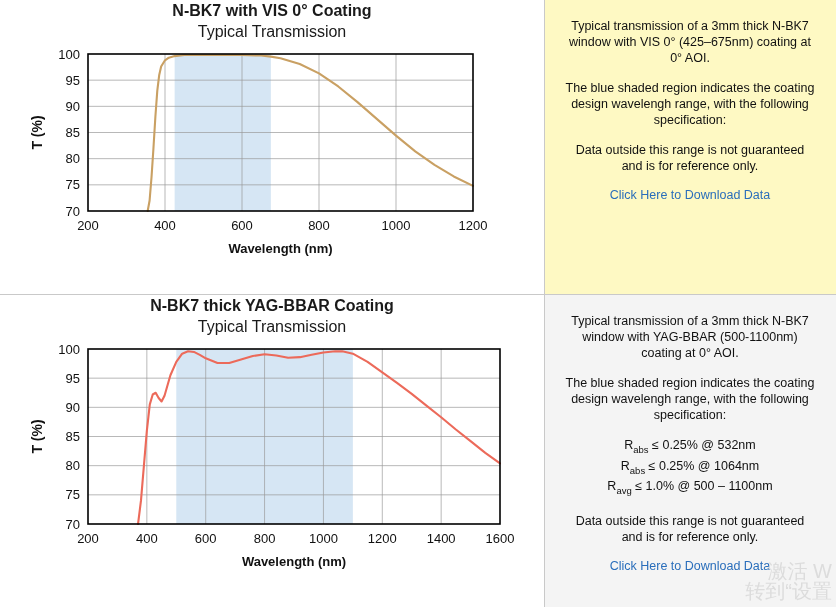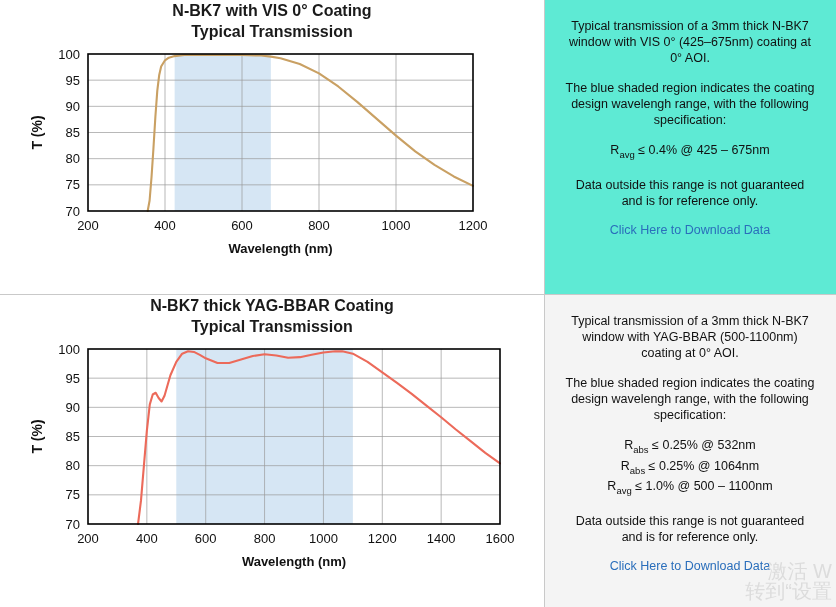"Typical Transmission" .chart-title .l2 { font-weight: bold -> normal }
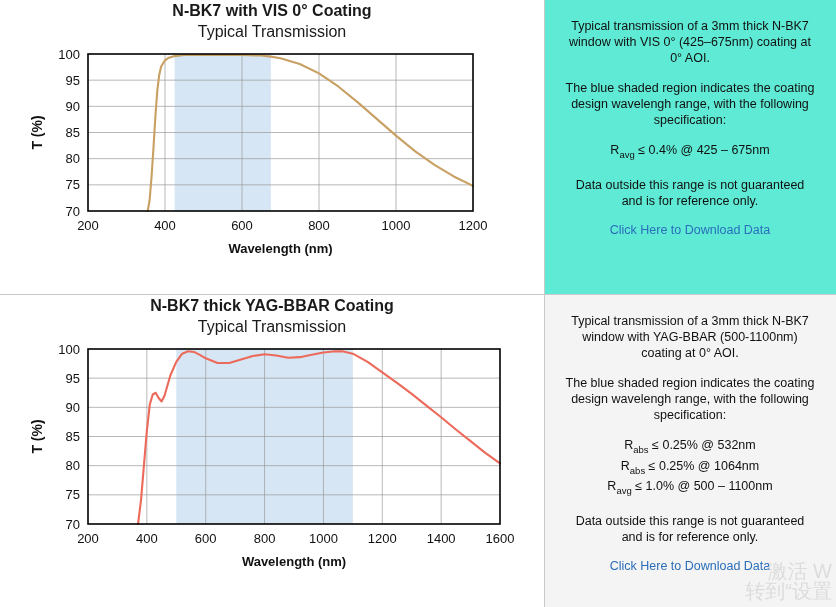"Typical transmission of a 3mm thick N-BK7 window with VIS" .panel-top .side-cell { background: #5eead4 -> #fef9c3 }
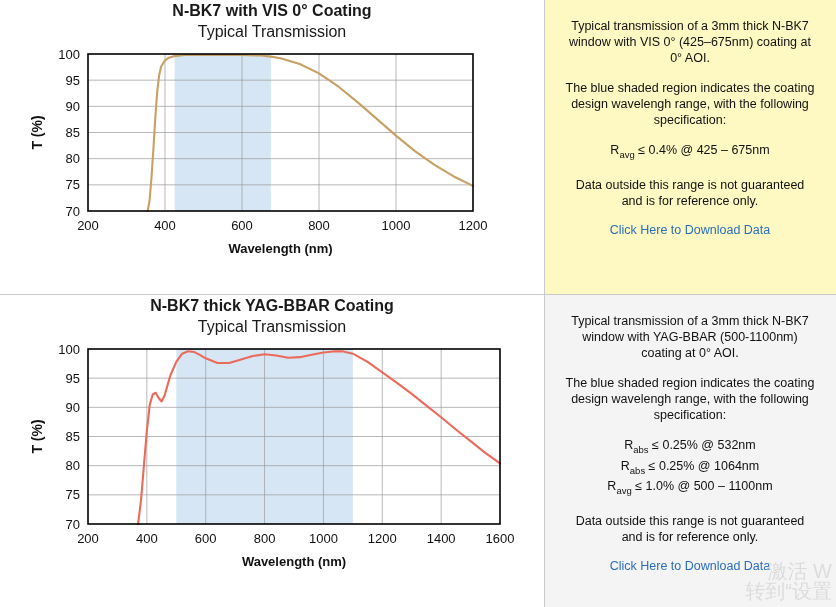"Ravg ≤ 0.4% @ 425" p.side-spec { html: <p>R<sub>avg</sub> ≤ 0.4% @ 425 – 675nm</p> -> none }
